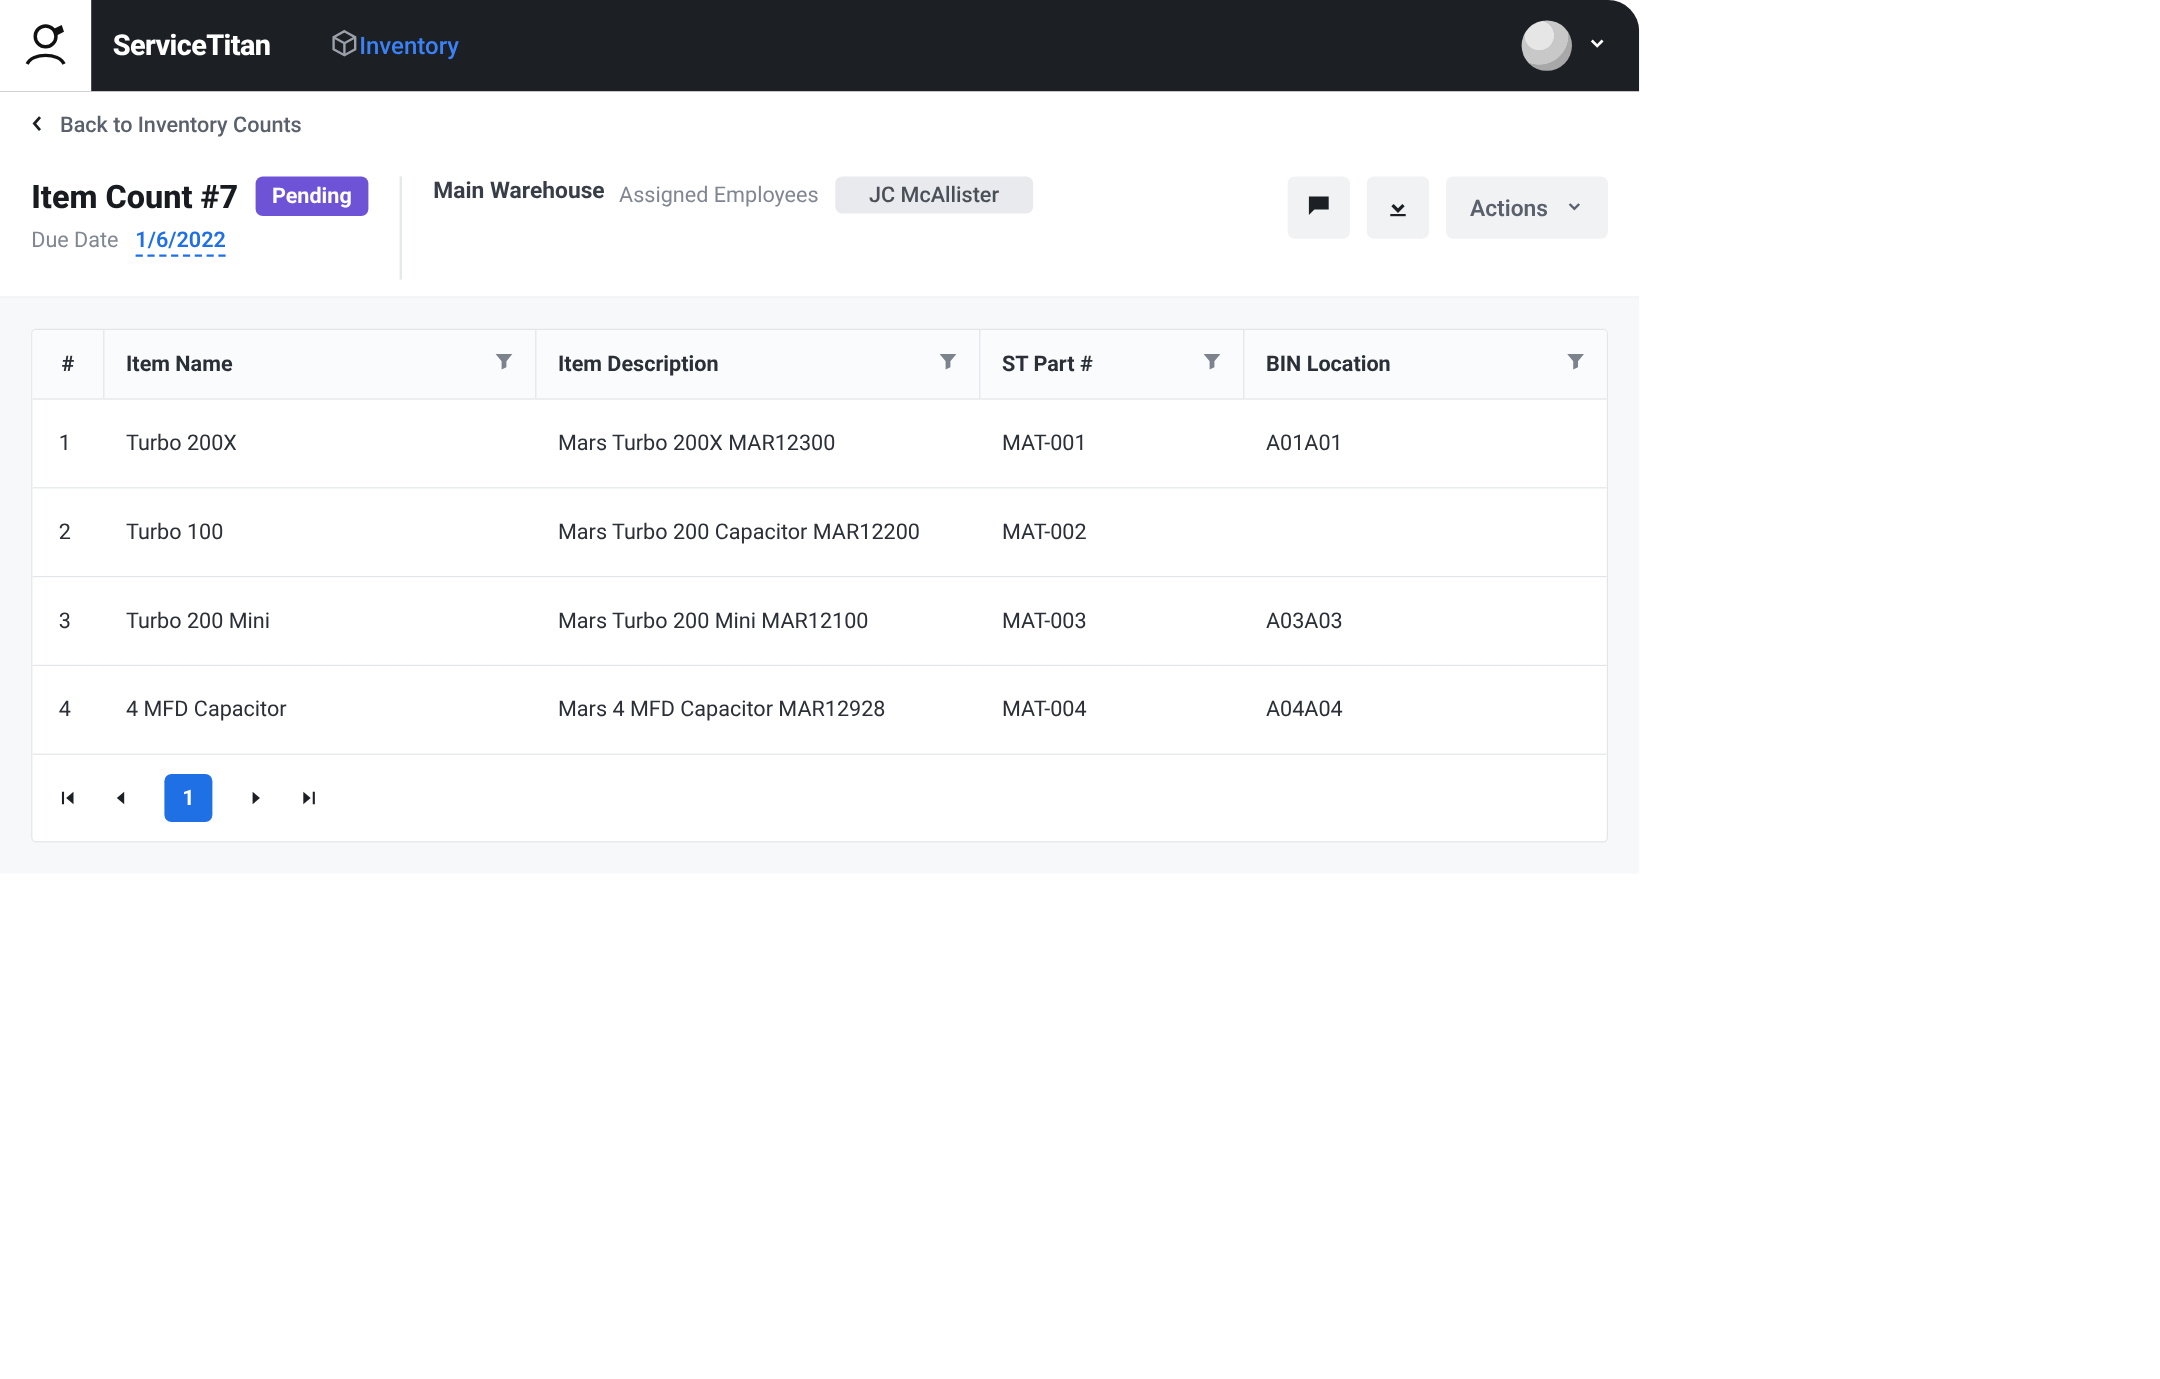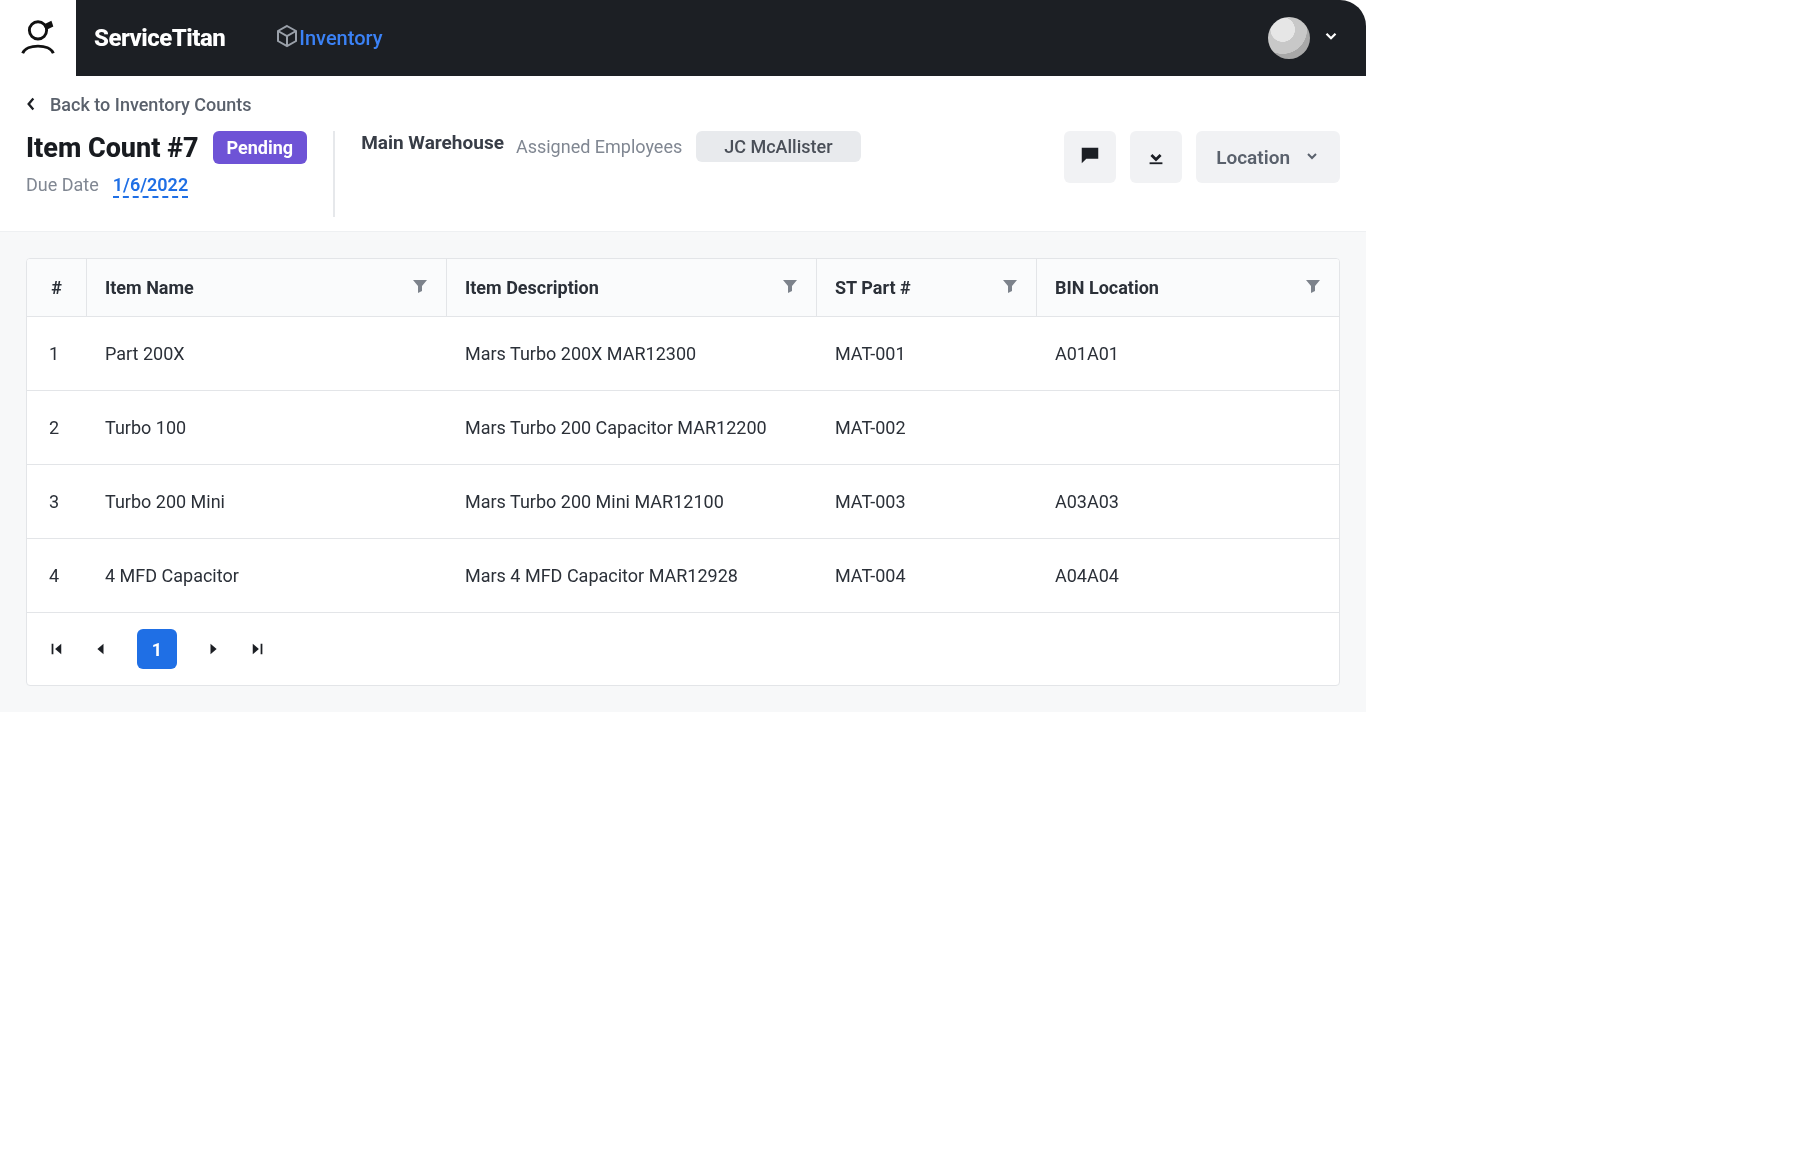"Back to Inventory Counts" .backlink { margin-bottom: 16px -> 32px }
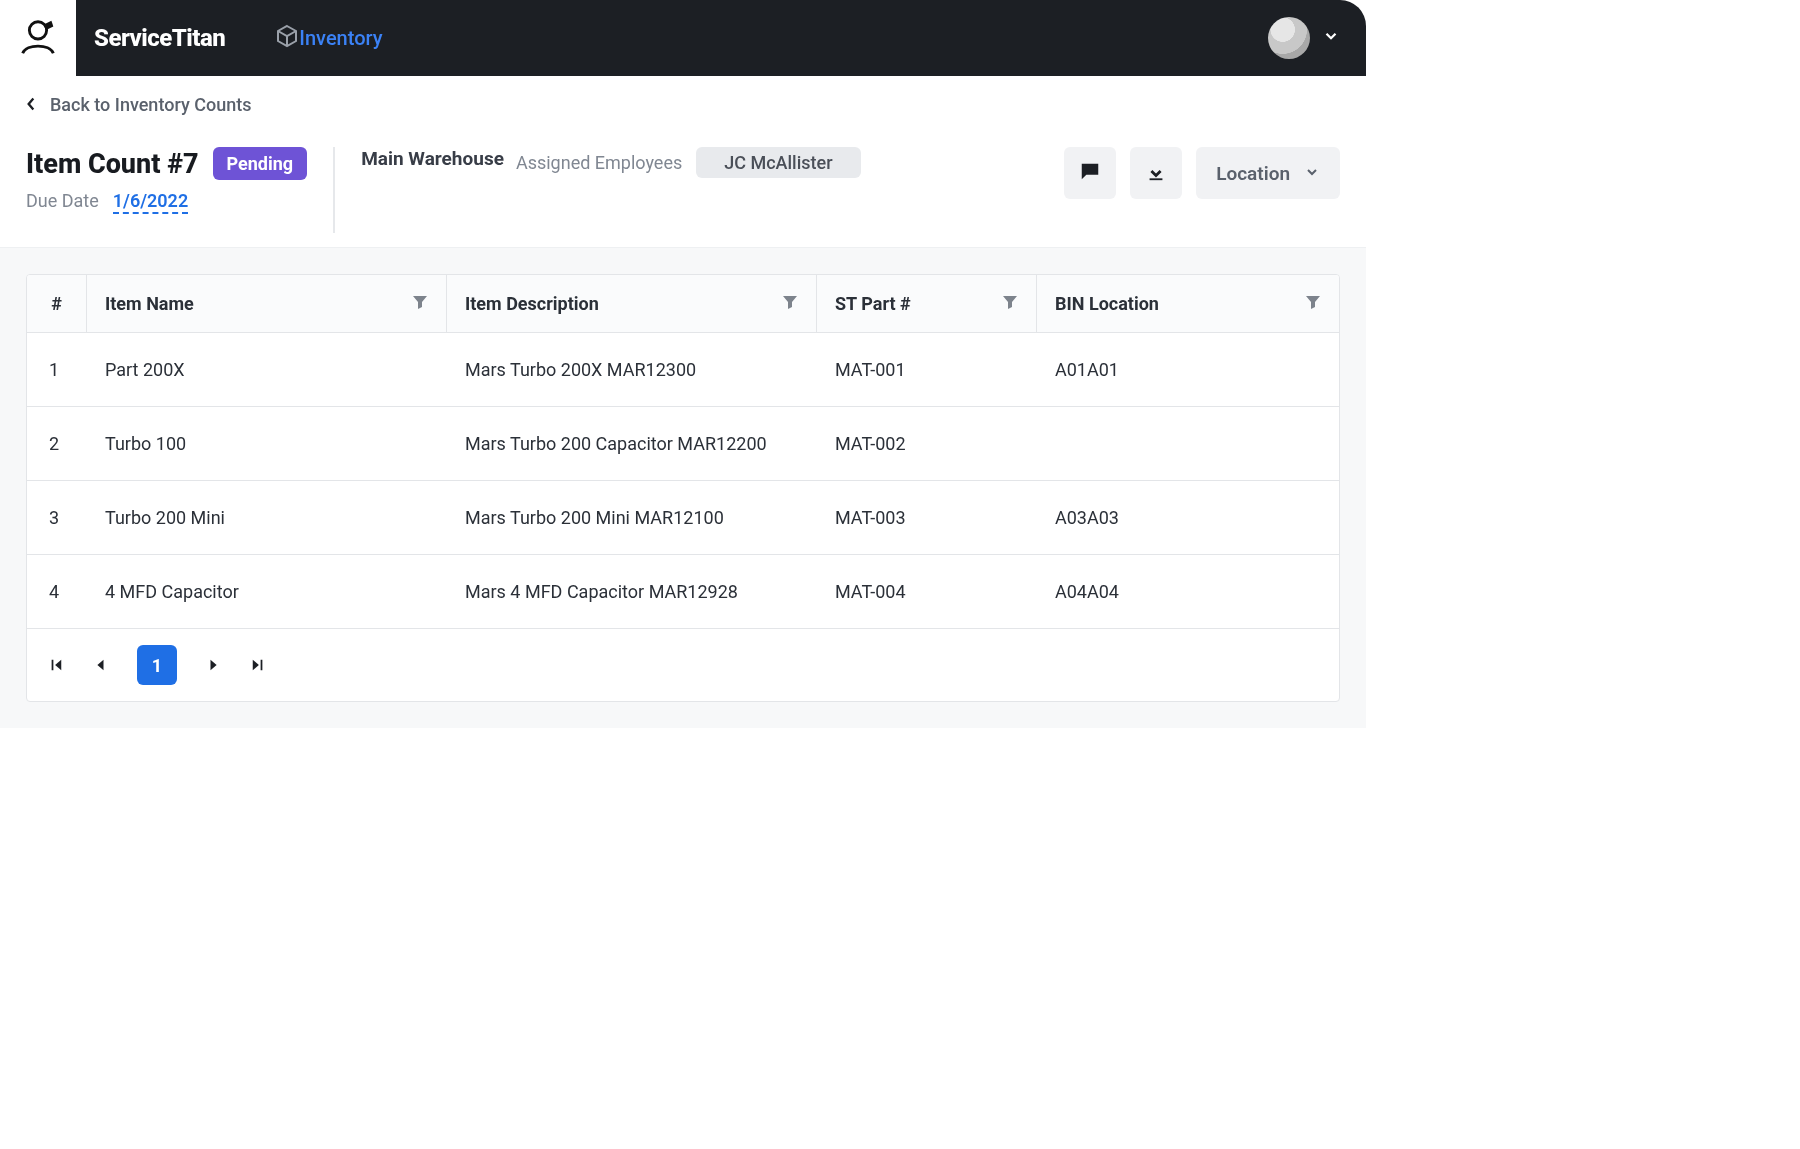"Location" span { text: Location -> Actions }
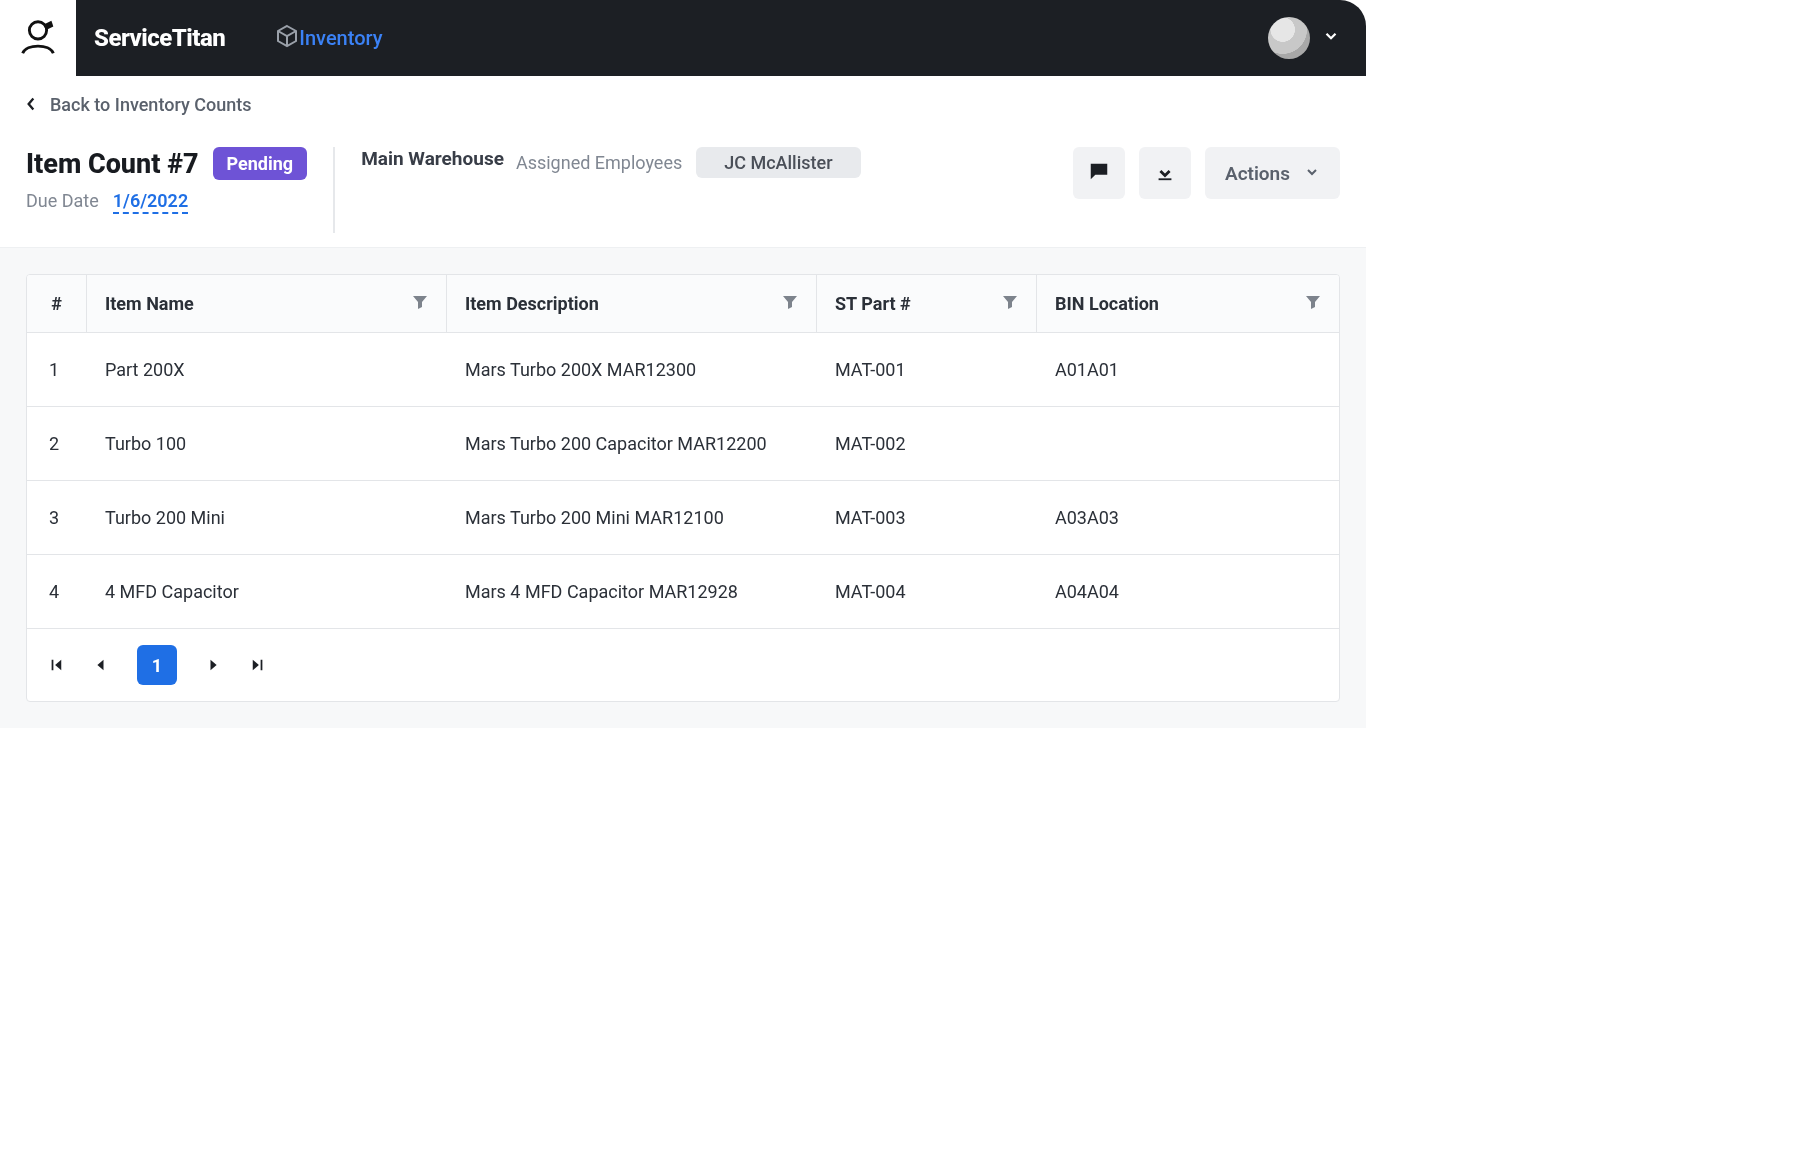"Part 200X" div.td { text: Part -> Turbo }
